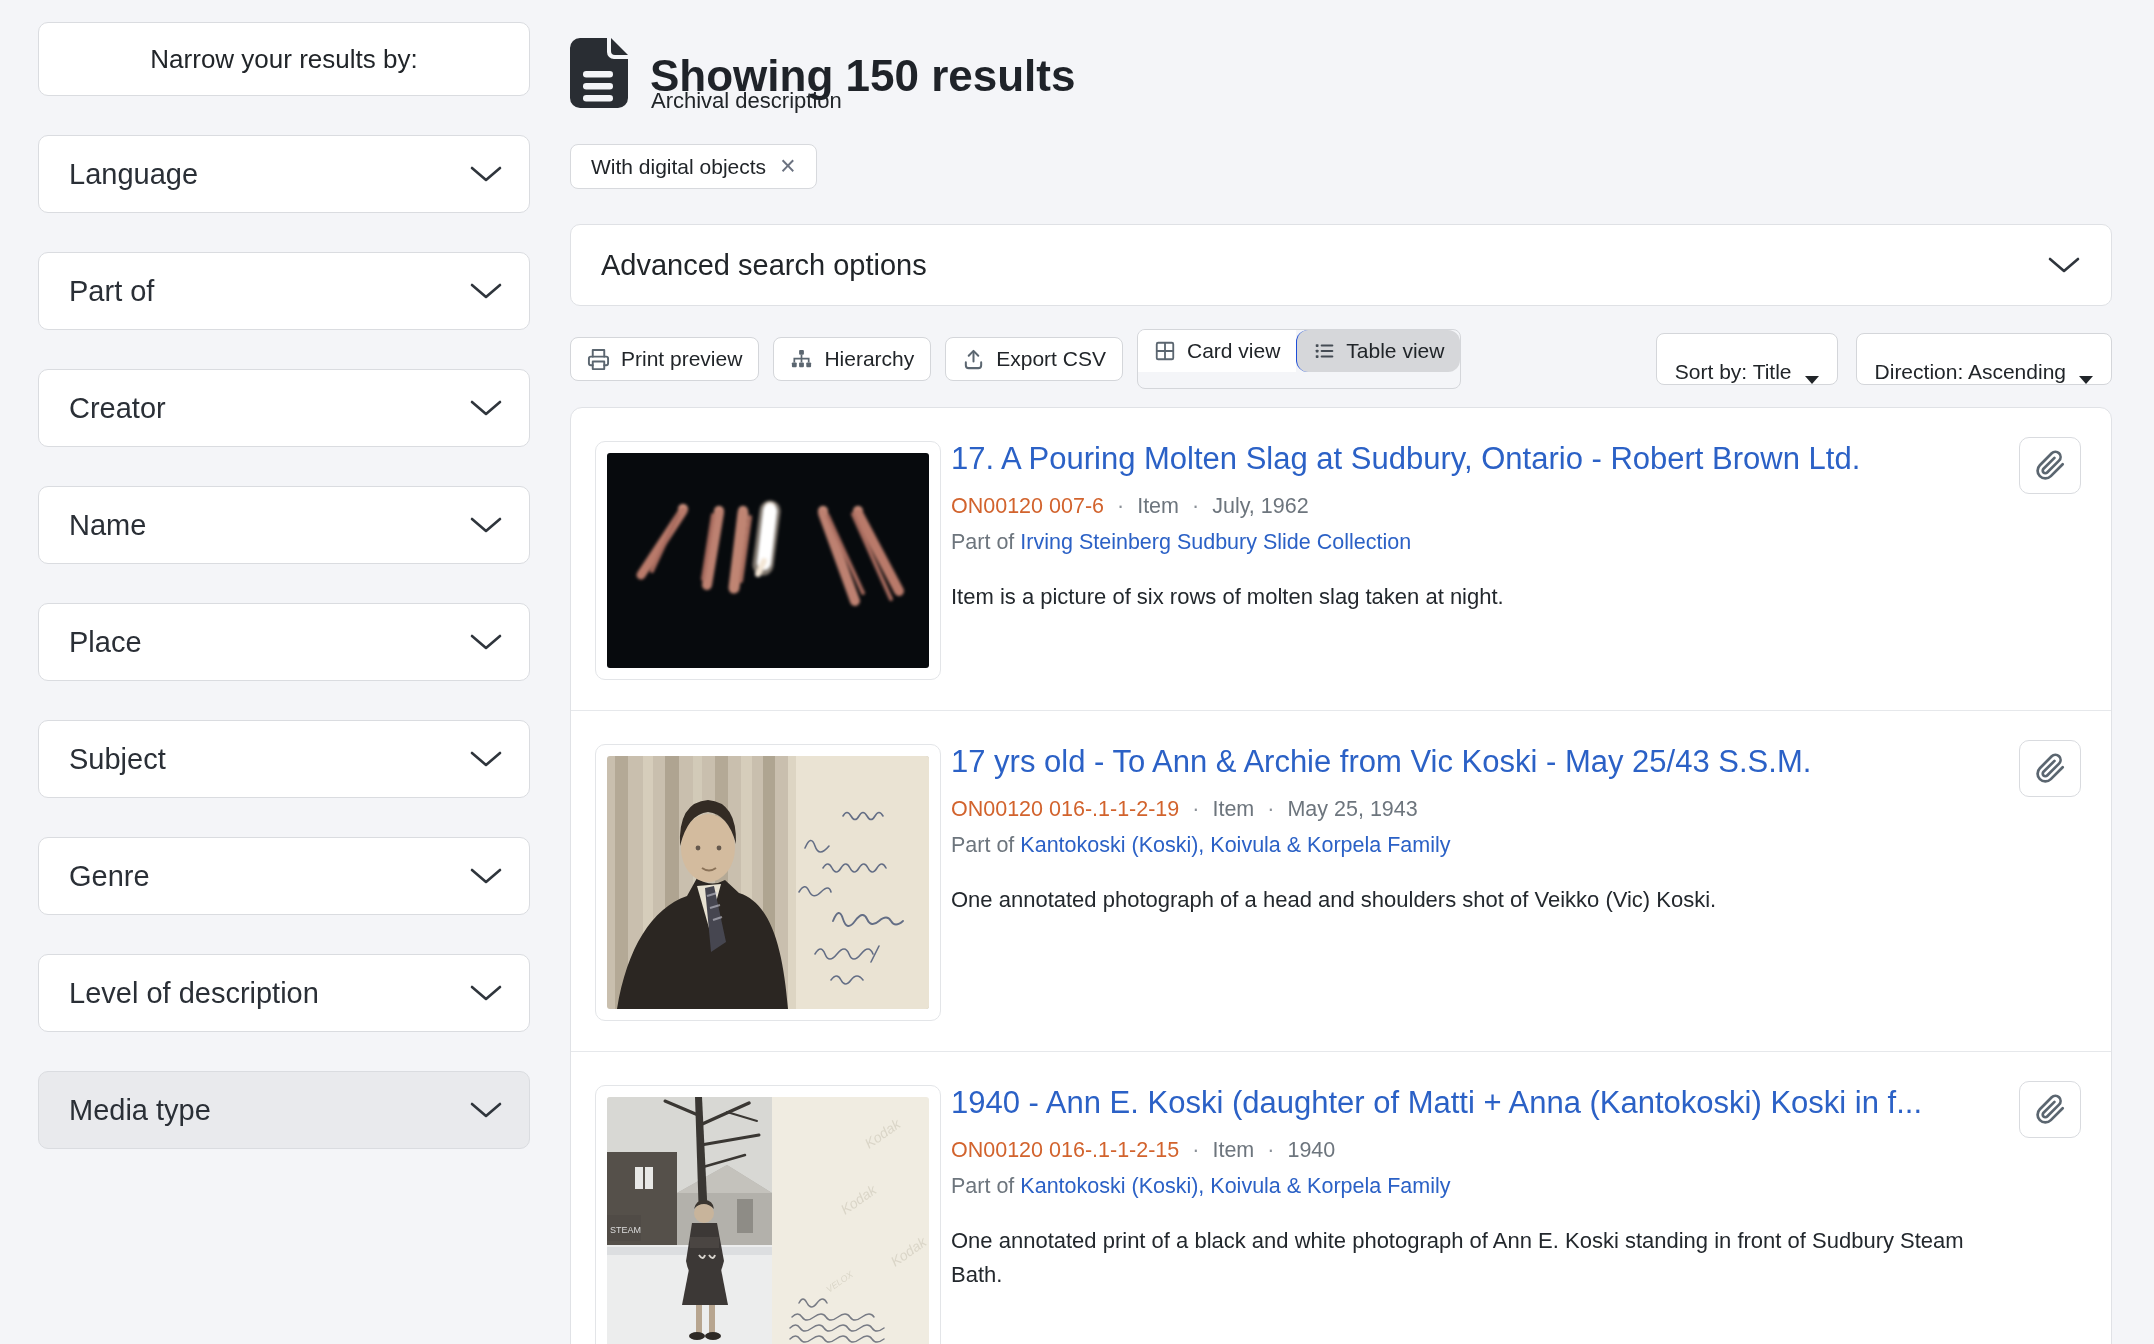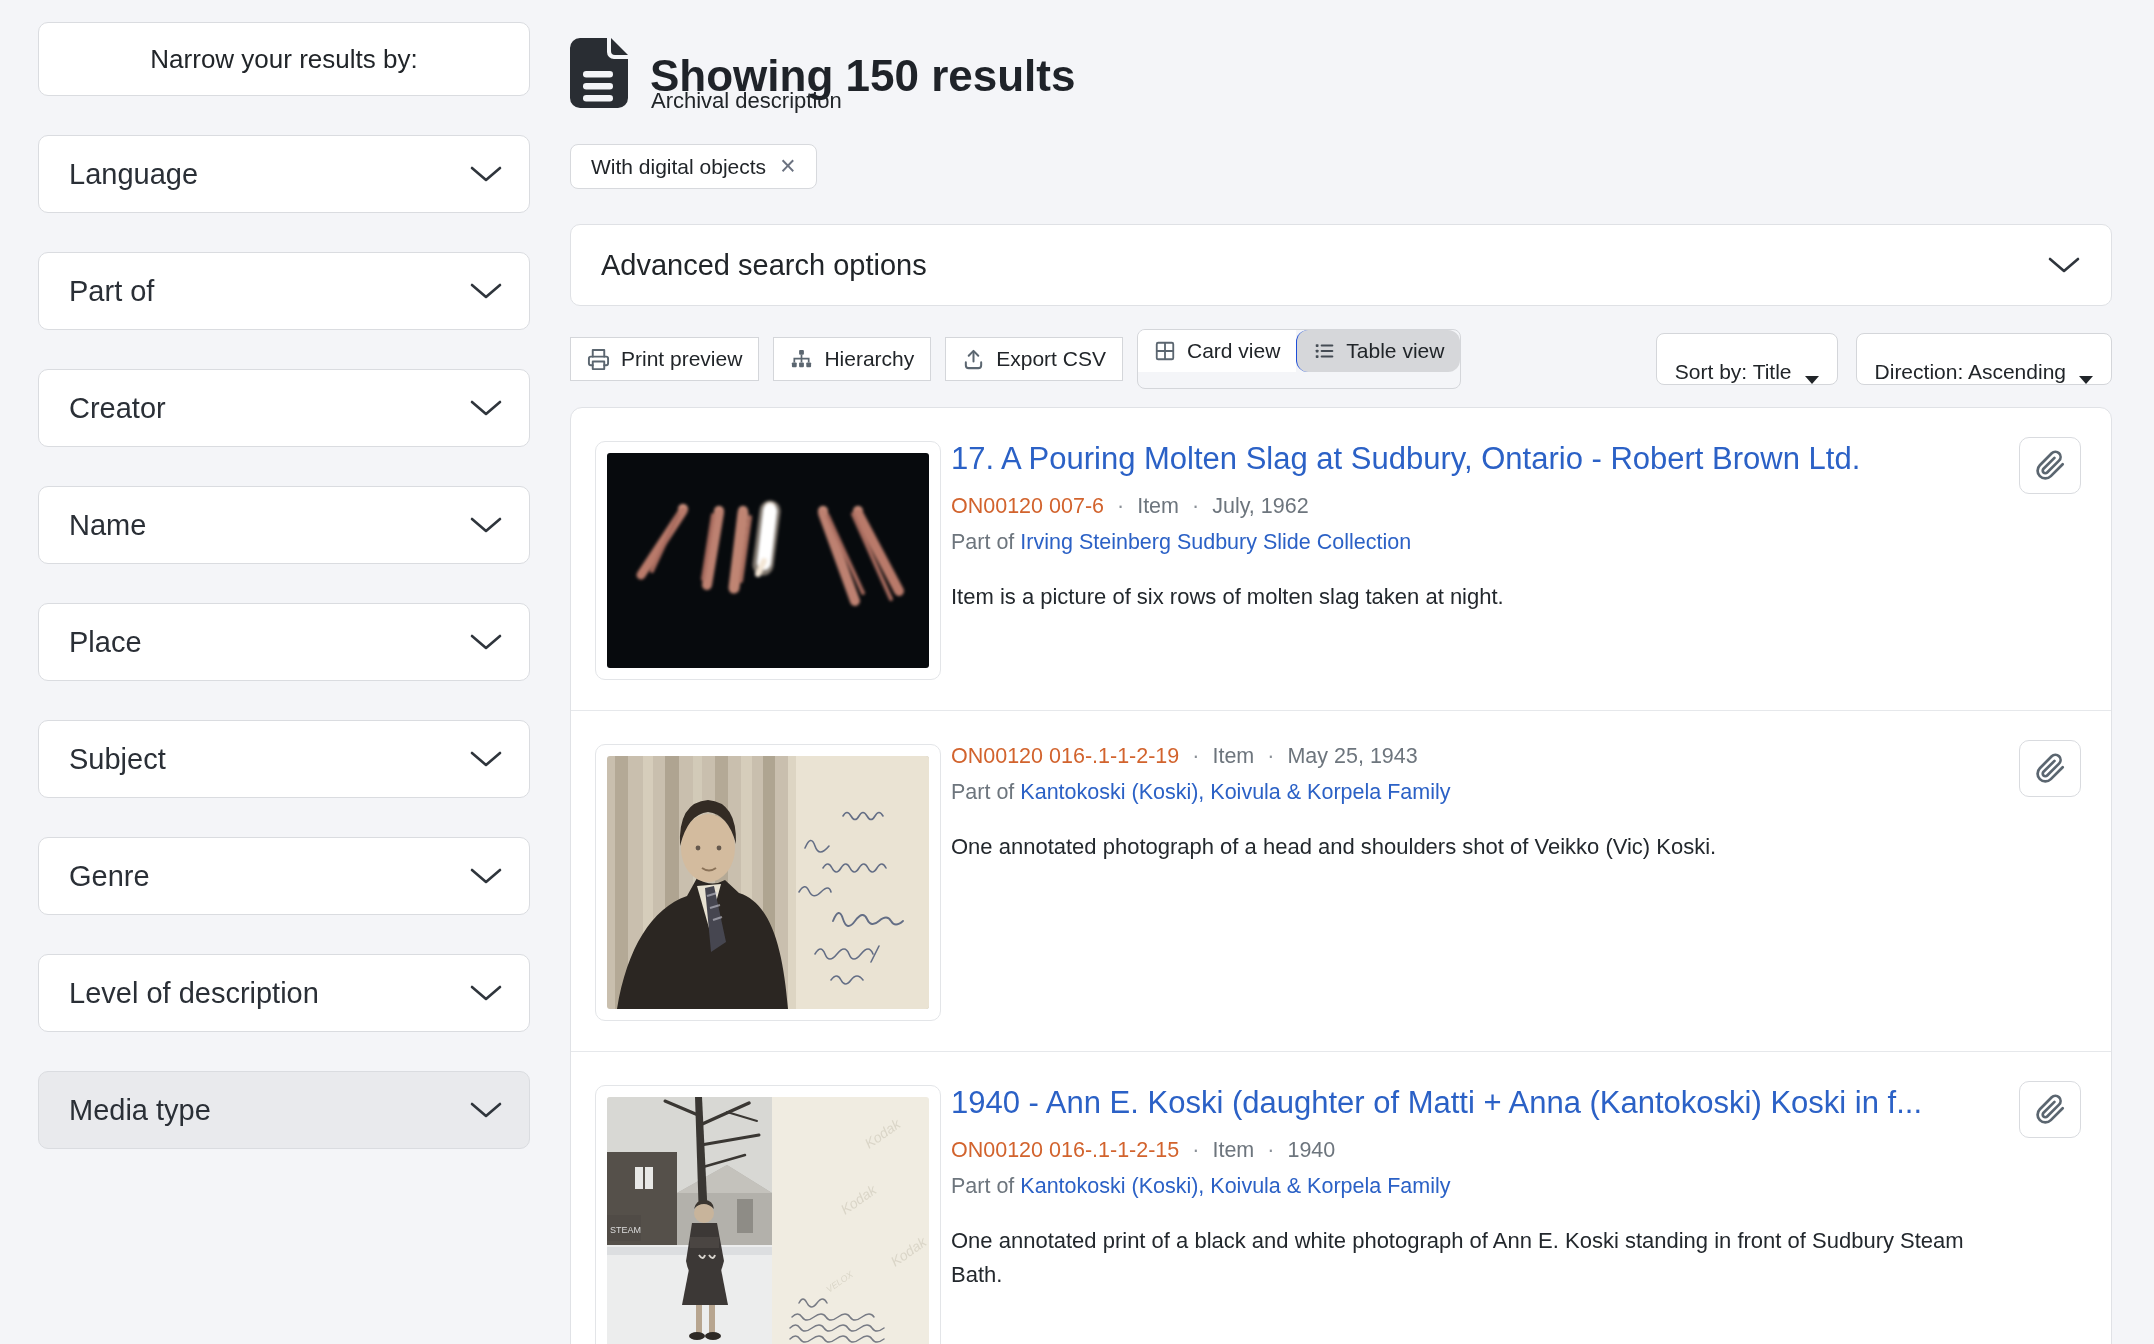"Print preview" .btn { border-radius: 0 -> 8px }
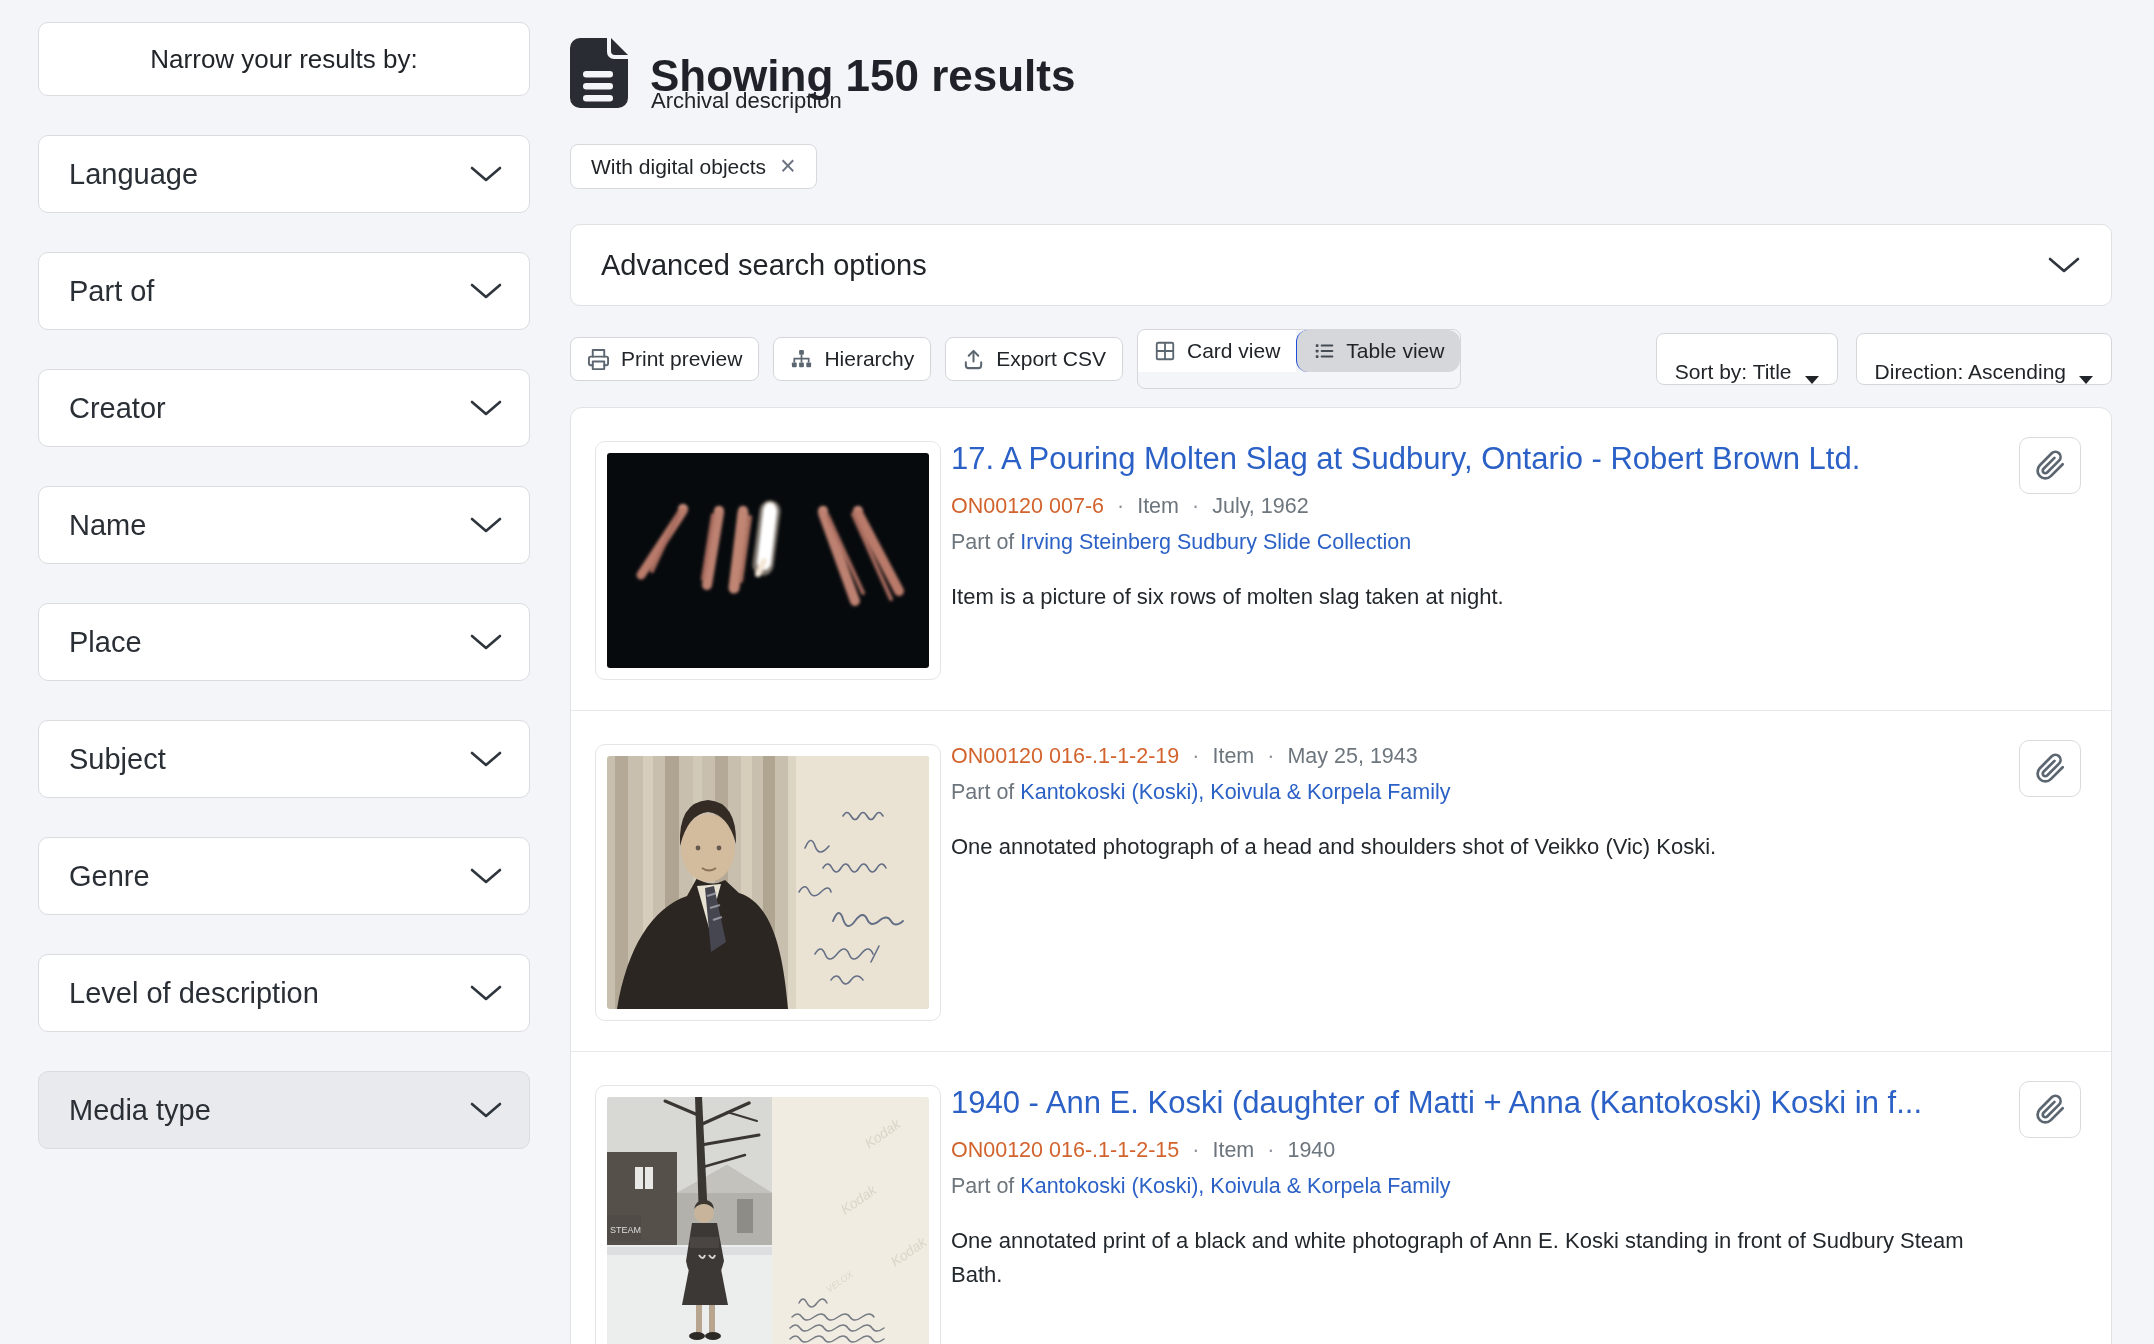"17 yrs old - To" a.res-title { html: none -> <a>17 yrs old - To Ann &amp; Archie from Vic Koski - May 25/43 S.S.M.</a> }
